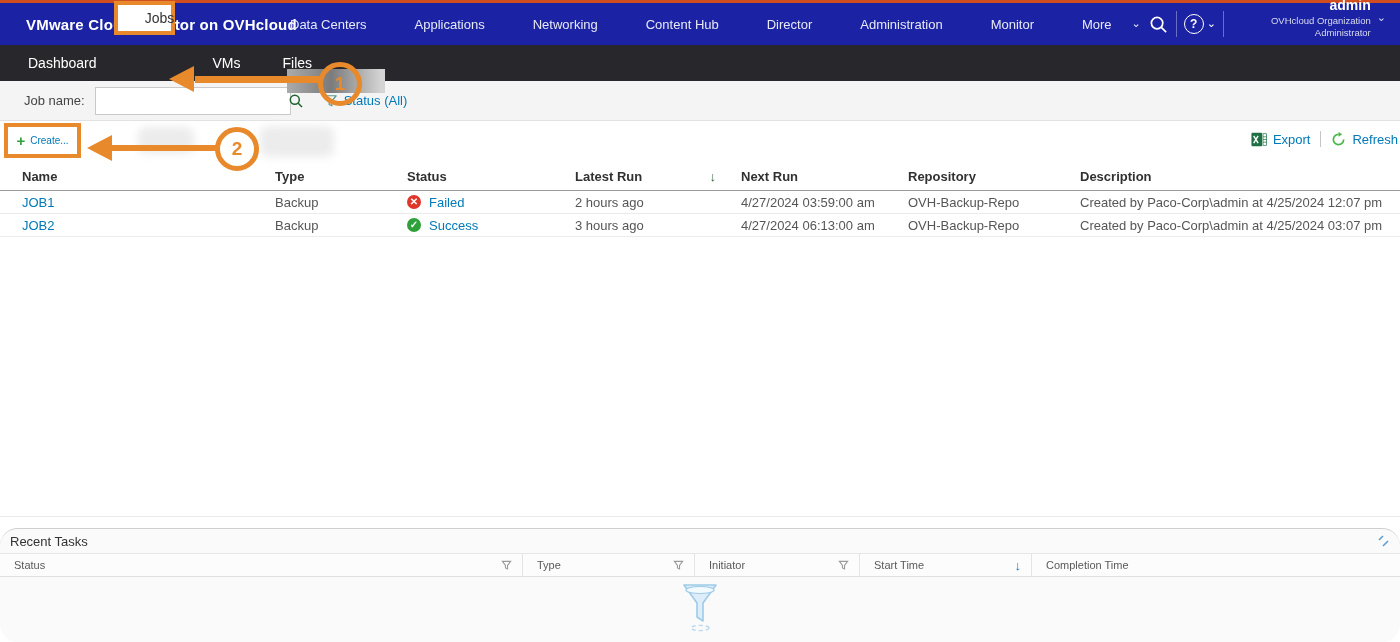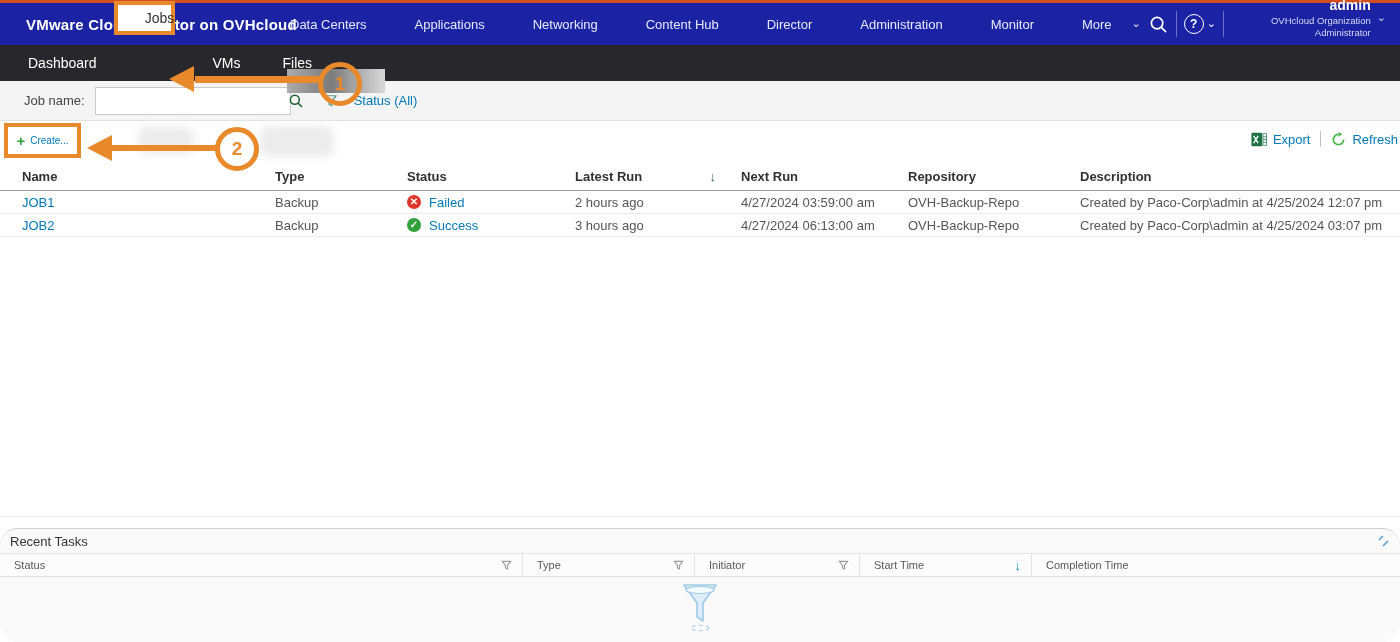"Status (All)" .status-filter { gap: 16px -> 6px }
